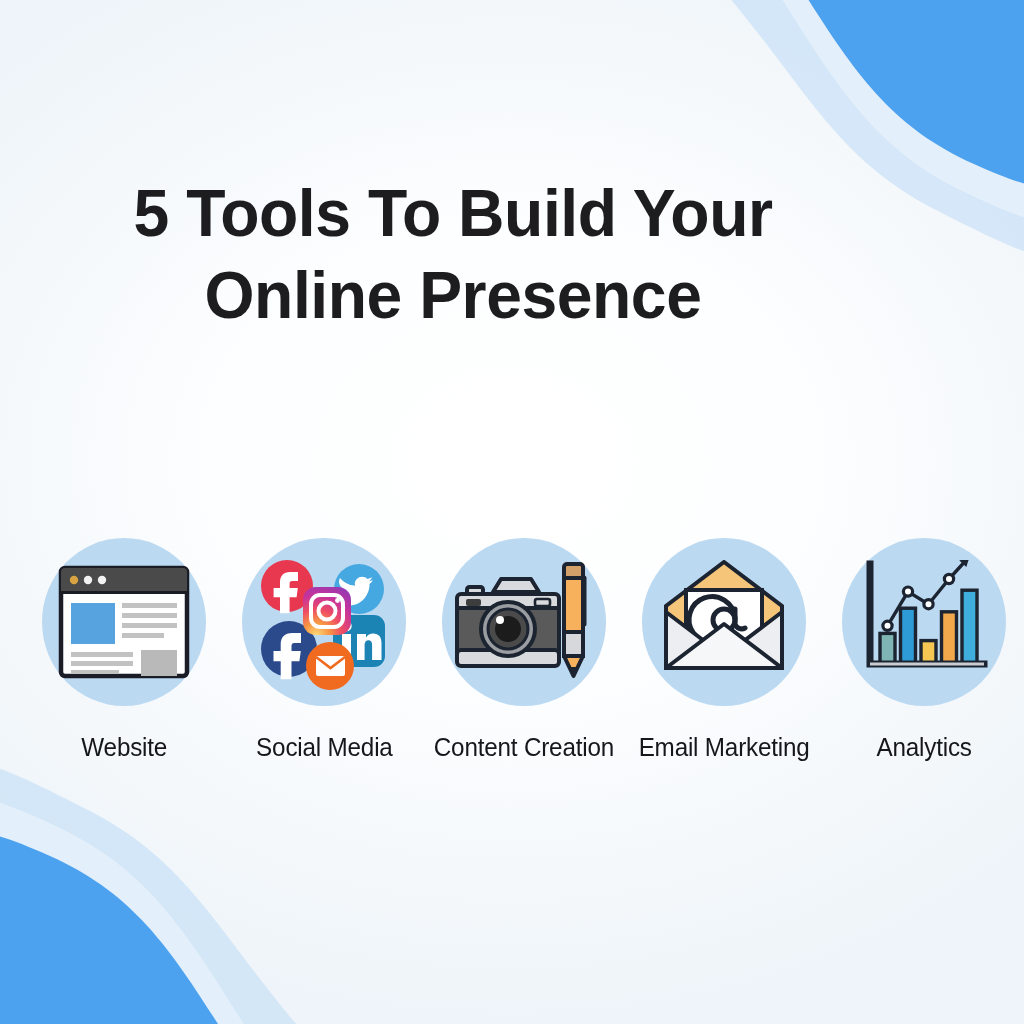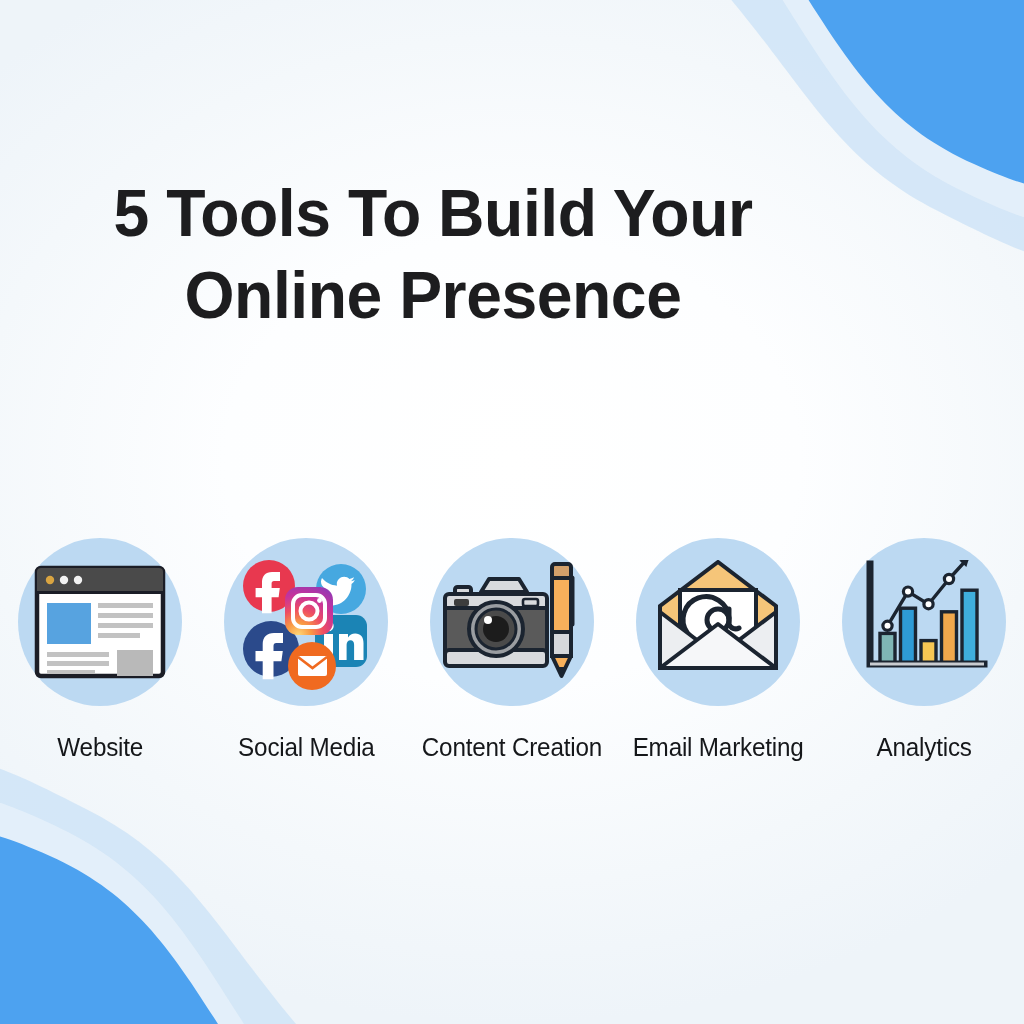"5 Tools To Build Your" .title-block { padding-left: none -> 20px }
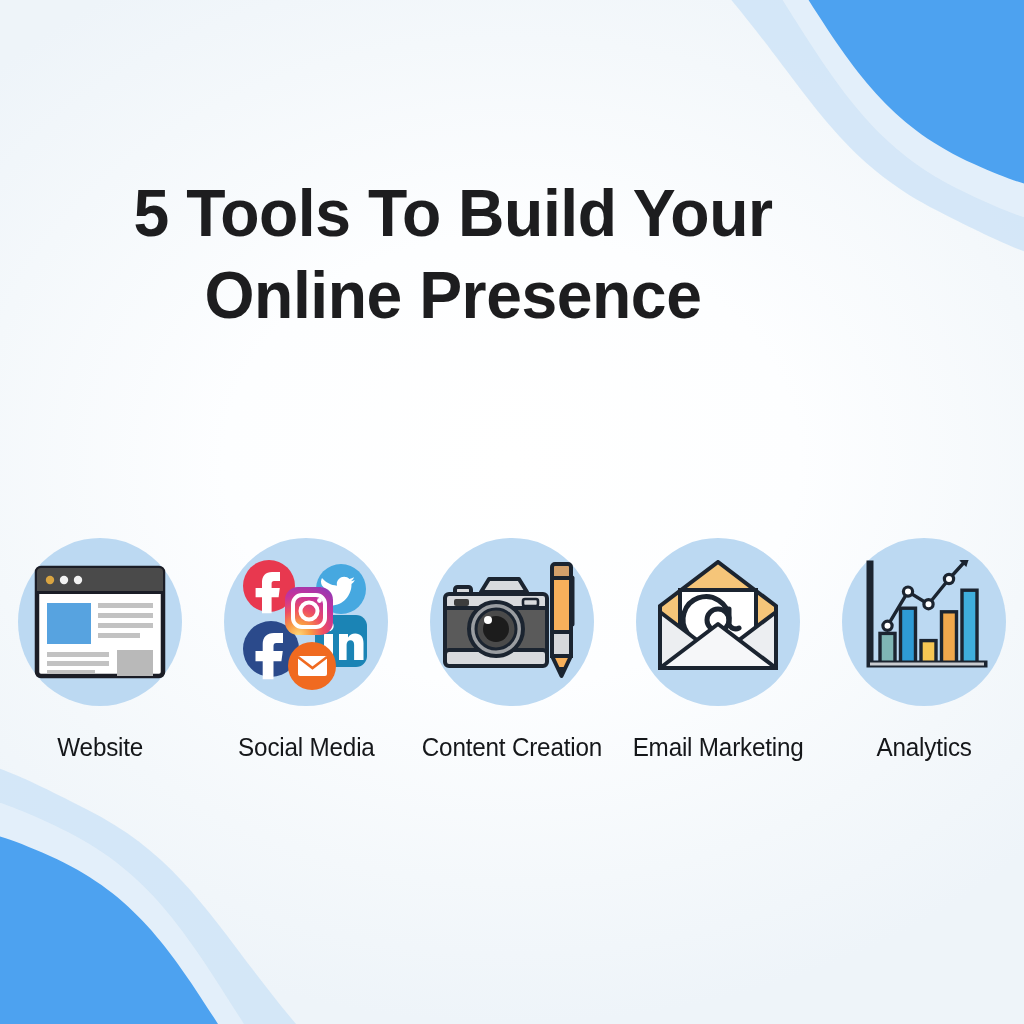"Website" .icon-row { justify-content: space-between -> flex-end }
